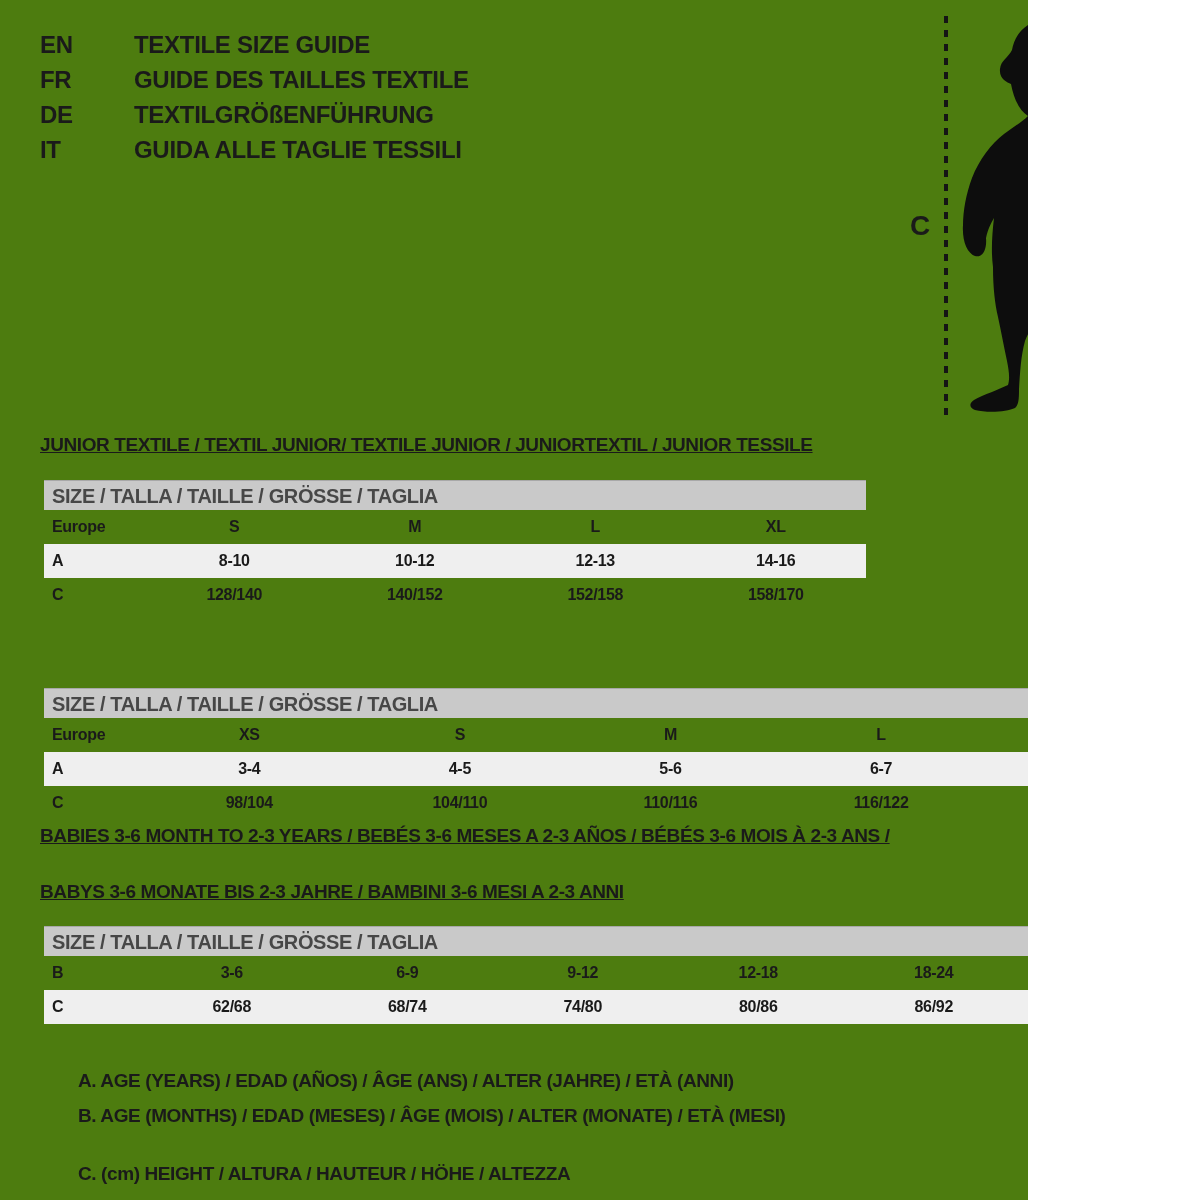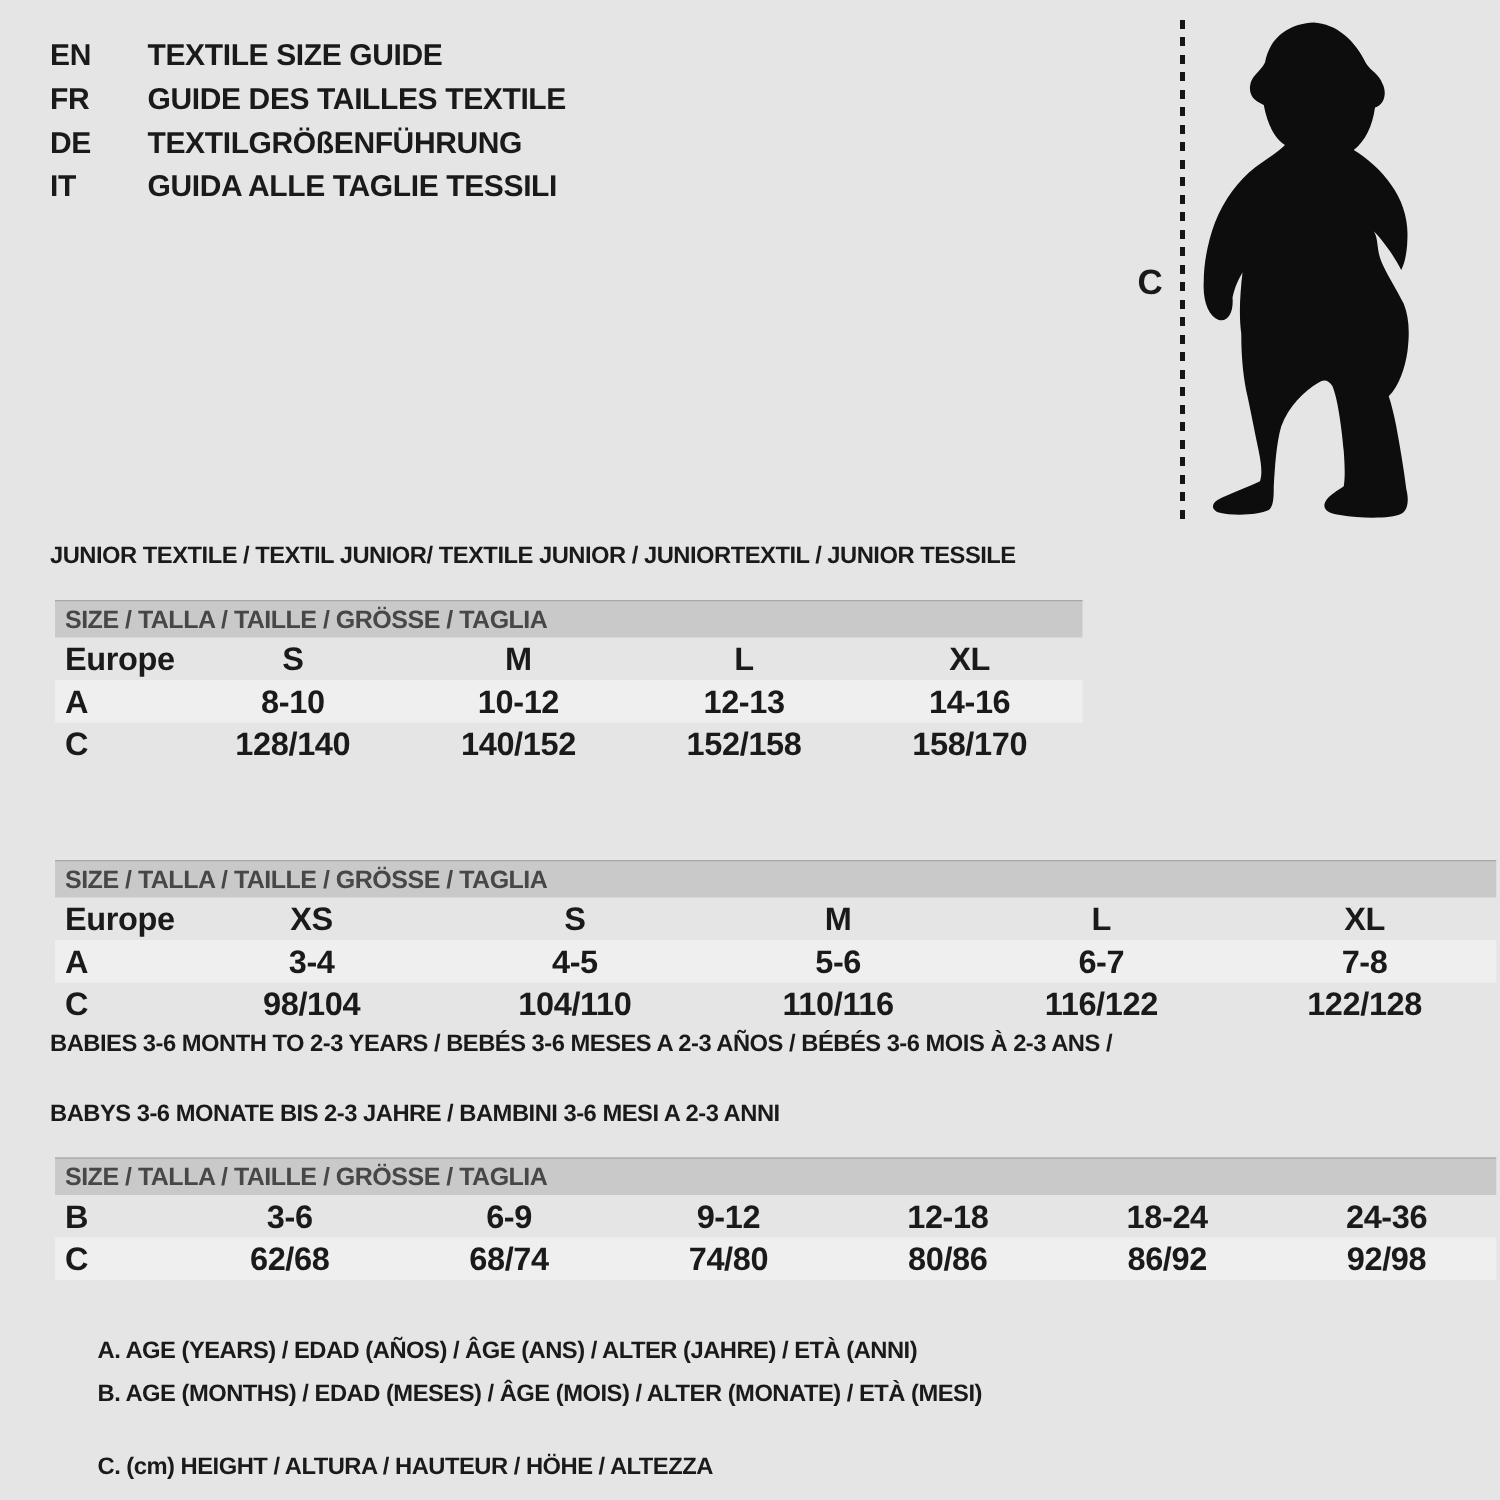"EN" .canvas { background: #e5e5e5 -> #4d7c0f; width: 1200px -> 1028px }
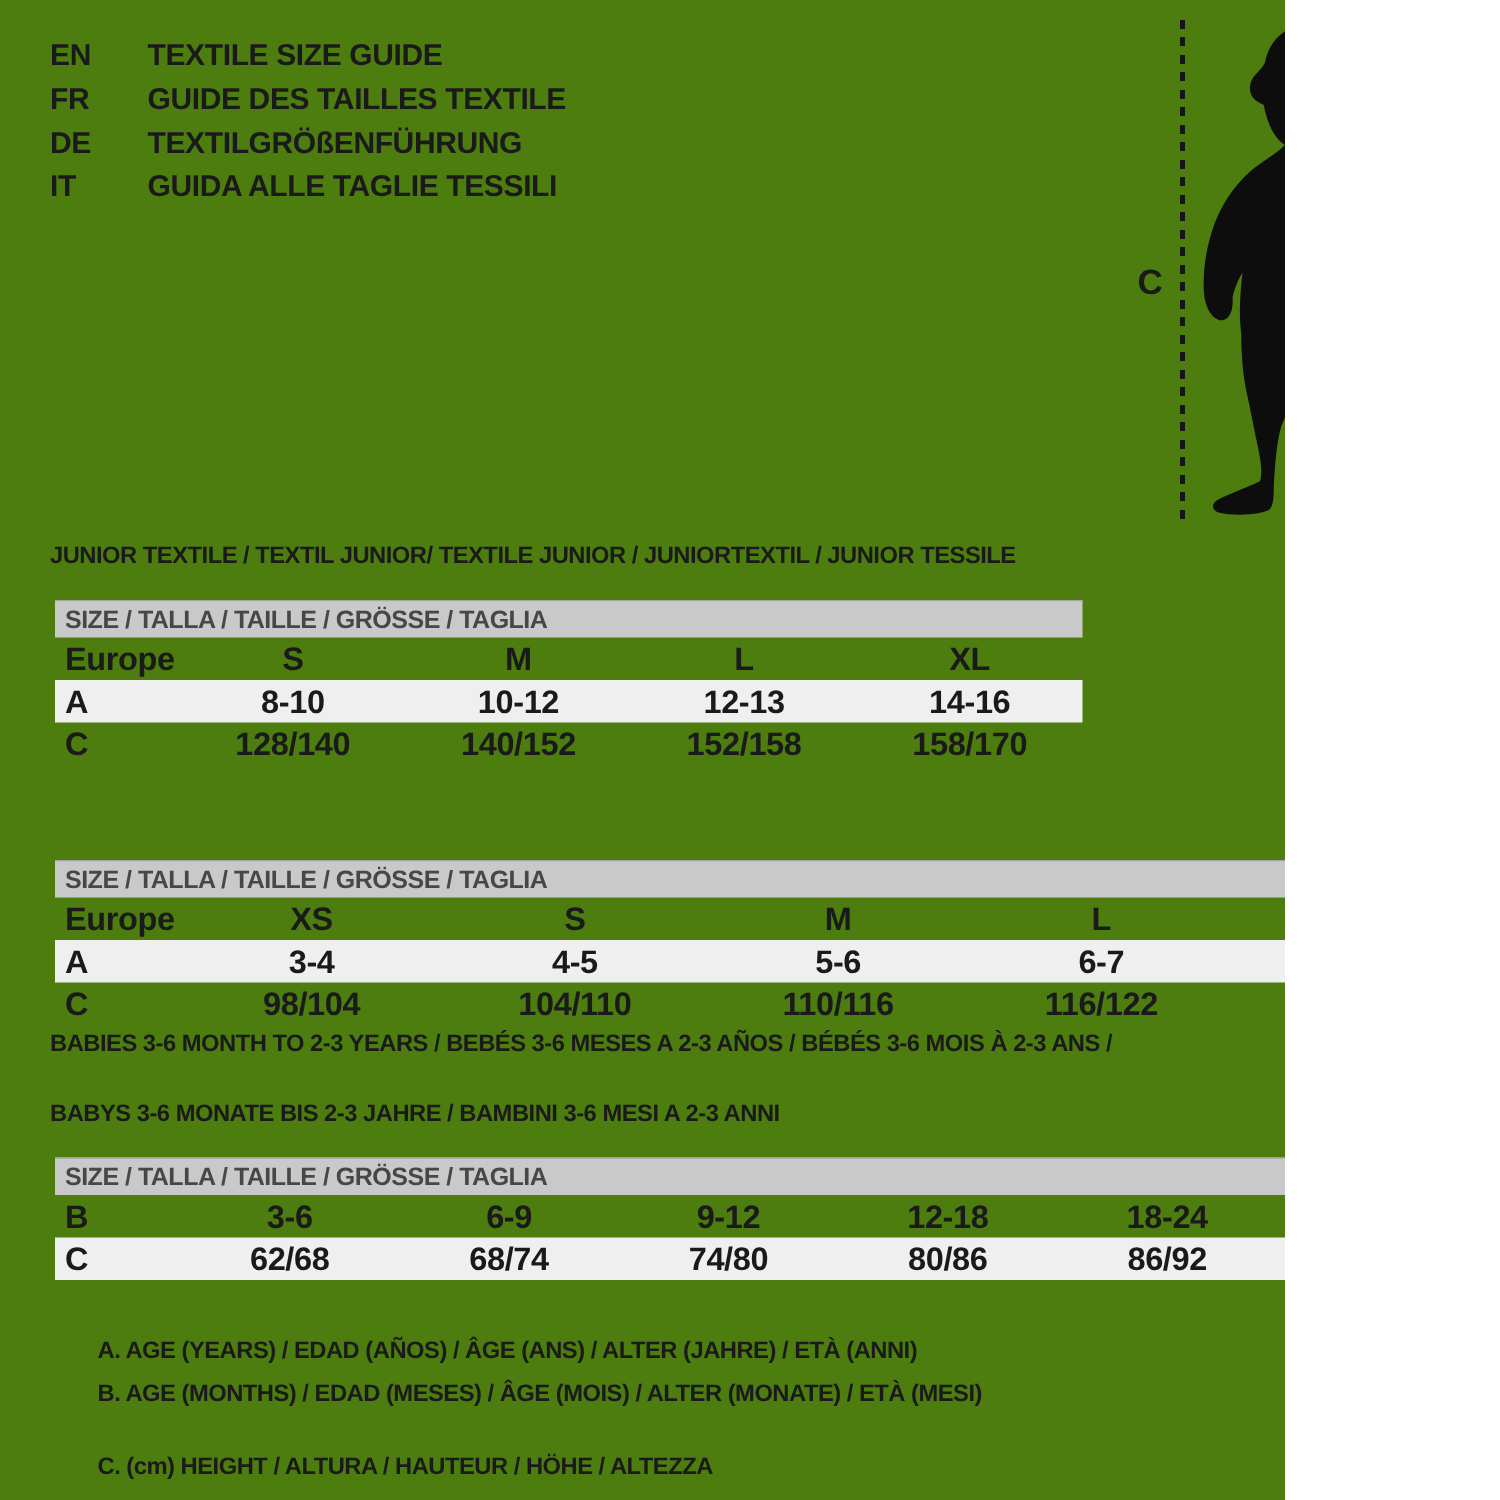"TEXTILE SIZE GUIDE" .lang-label { margin-left: none -> 16px }
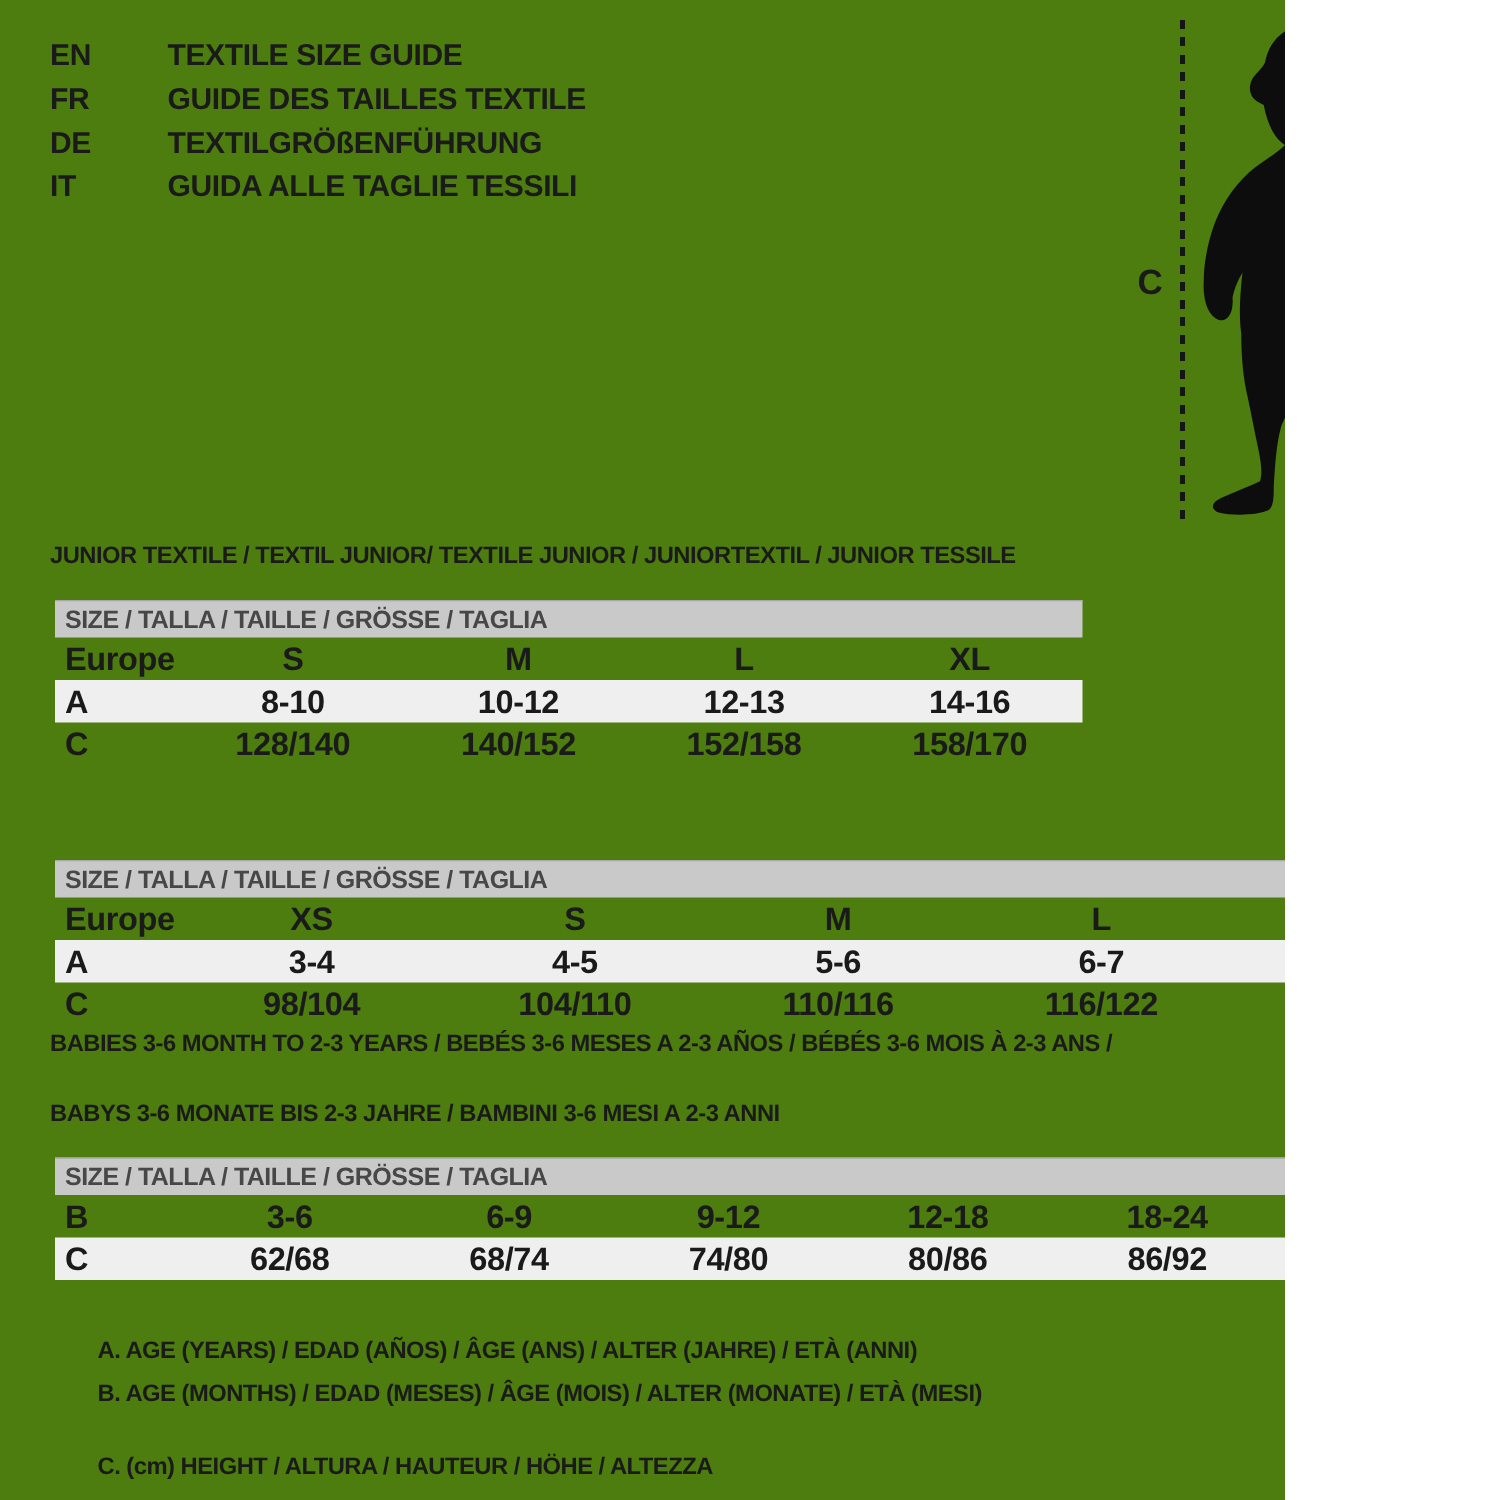"JUNIOR TEXTILE / TEXTIL JUNIOR/" .sec-title { text-decoration: none -> underline }
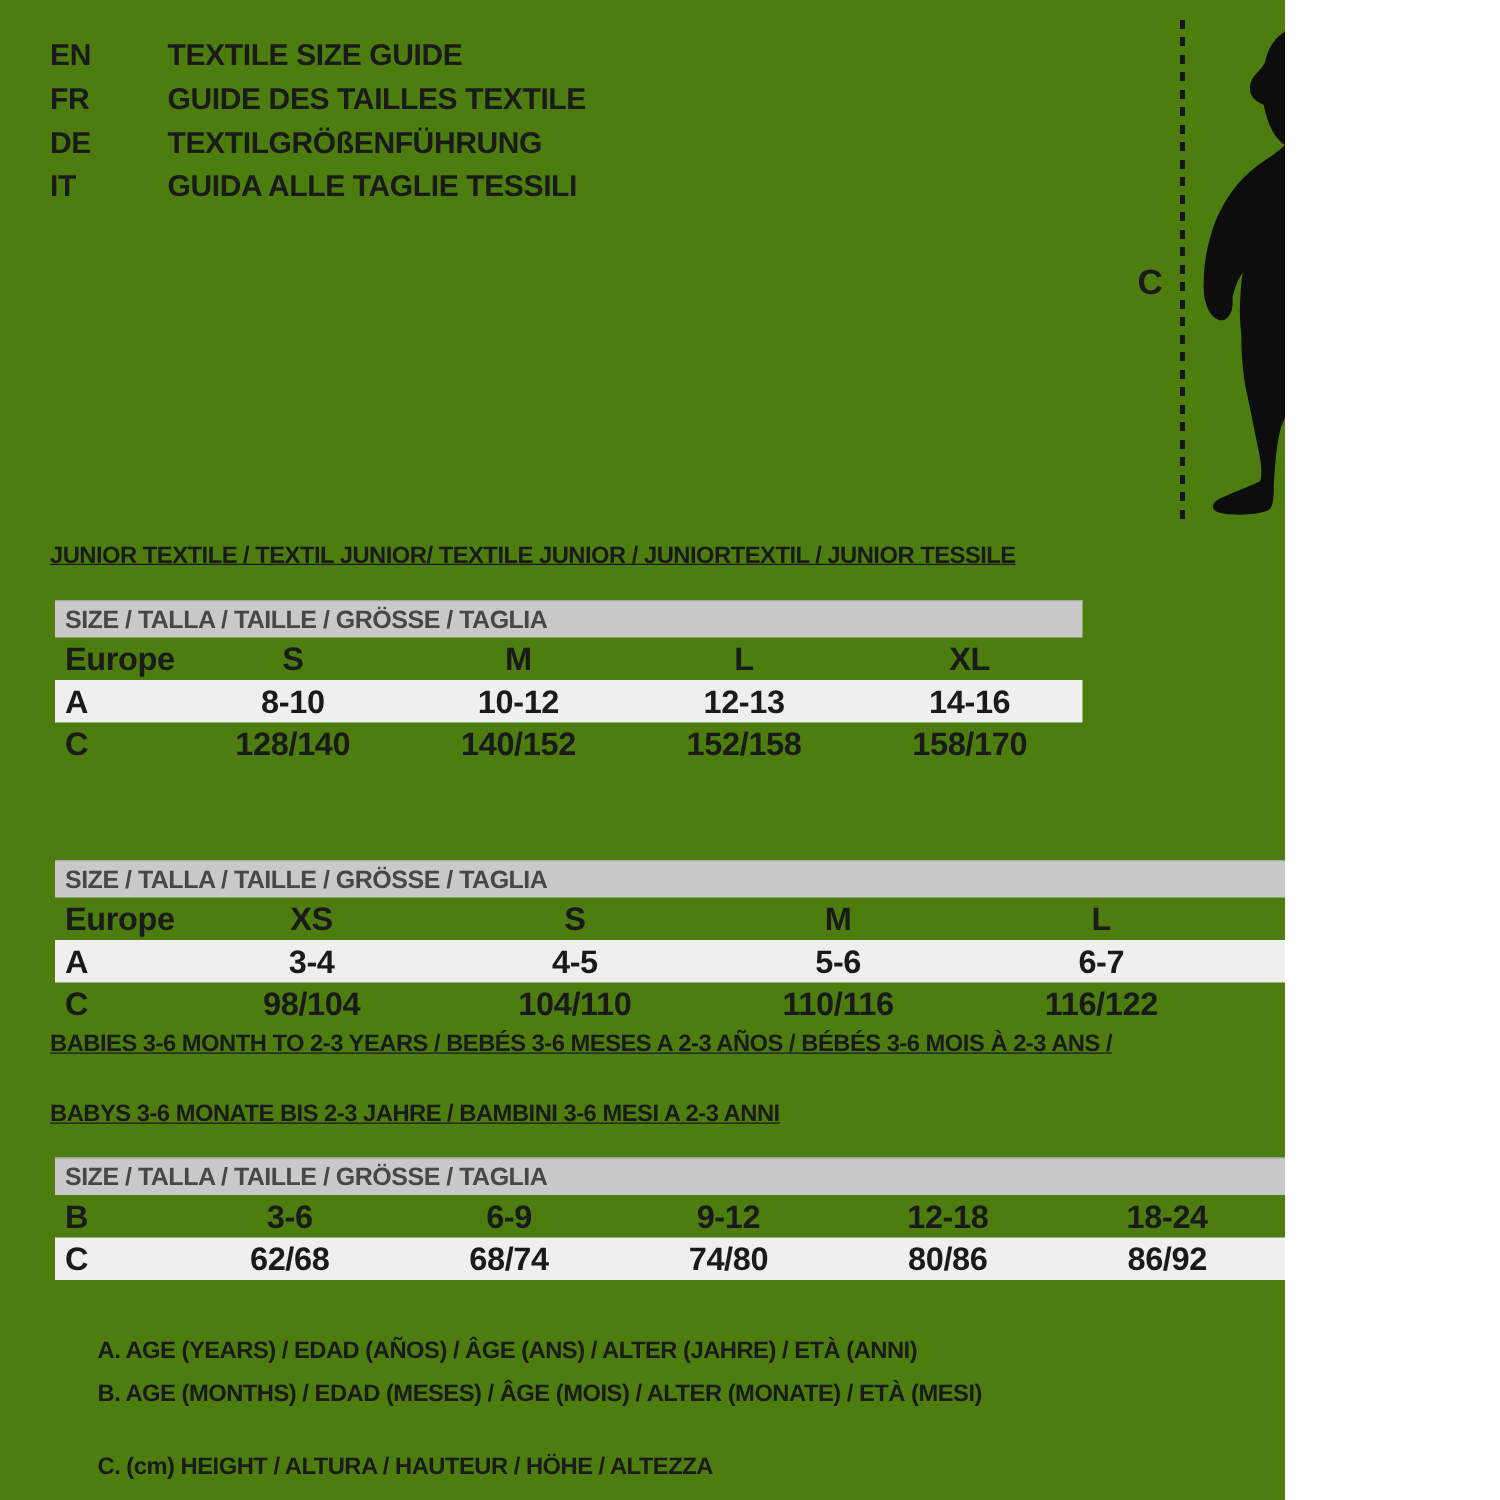"Europe" .trow { font-size: 26px -> 16px }
